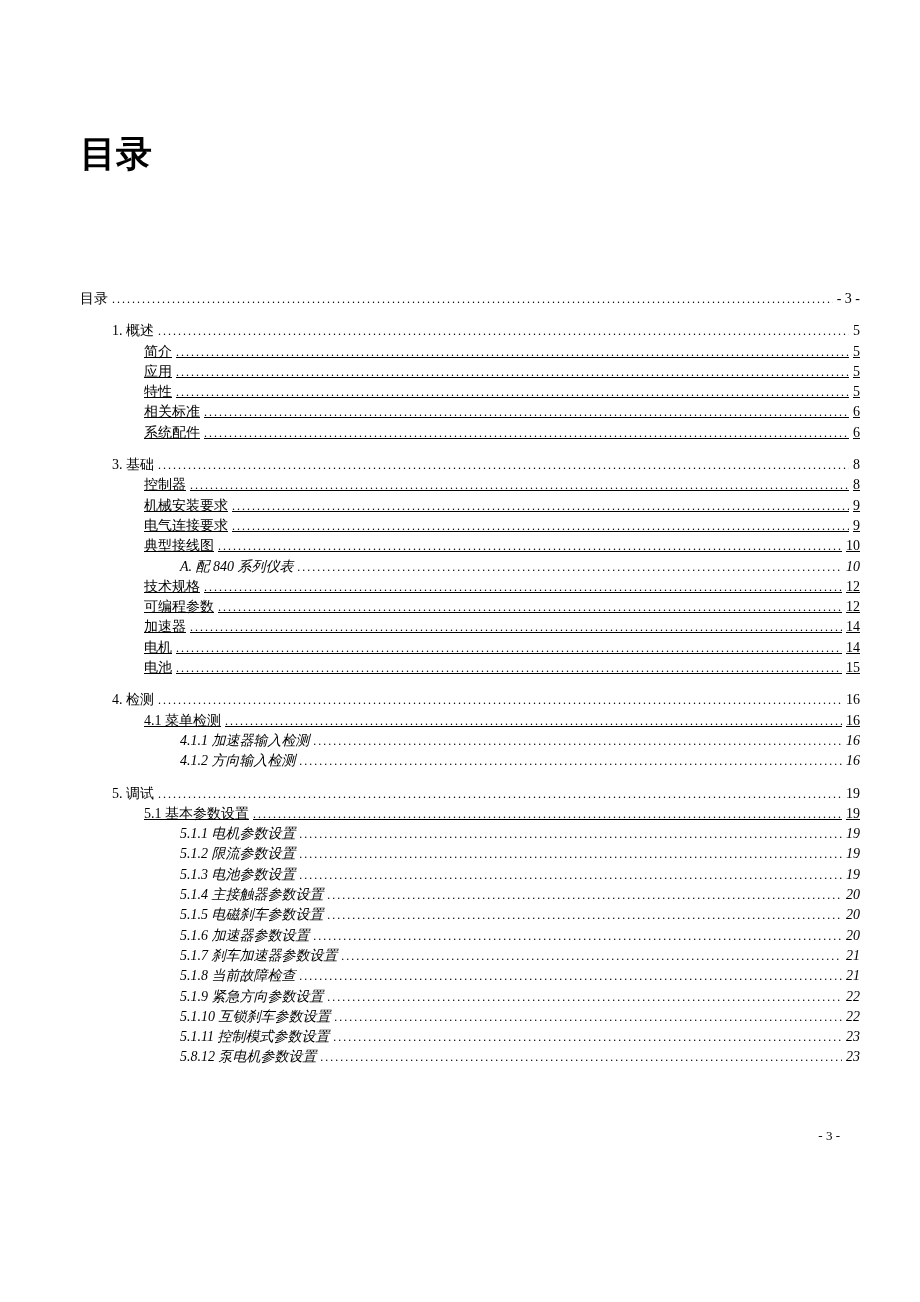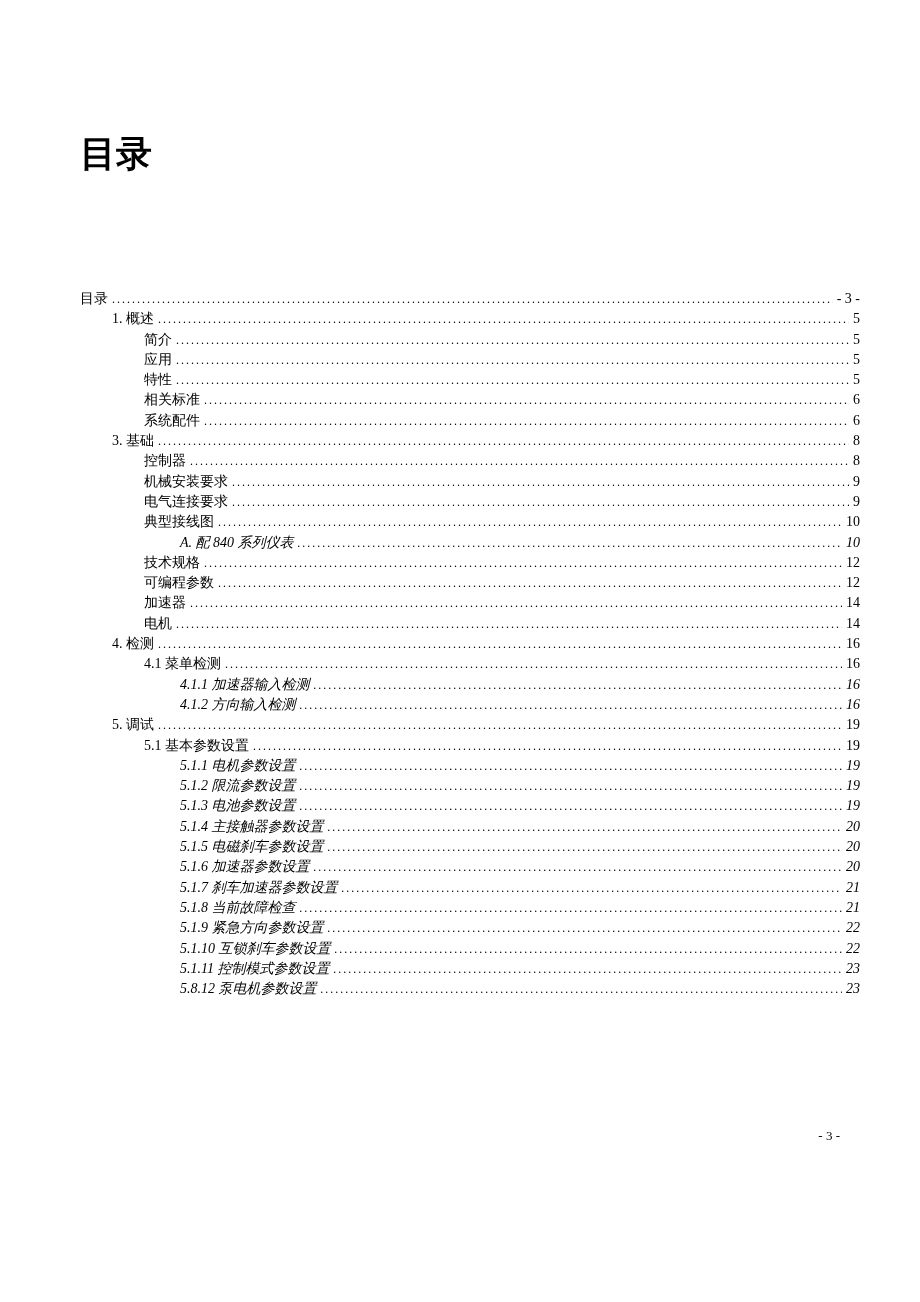"1. 概述" .indent-1 { margin-top: none -> 12px }
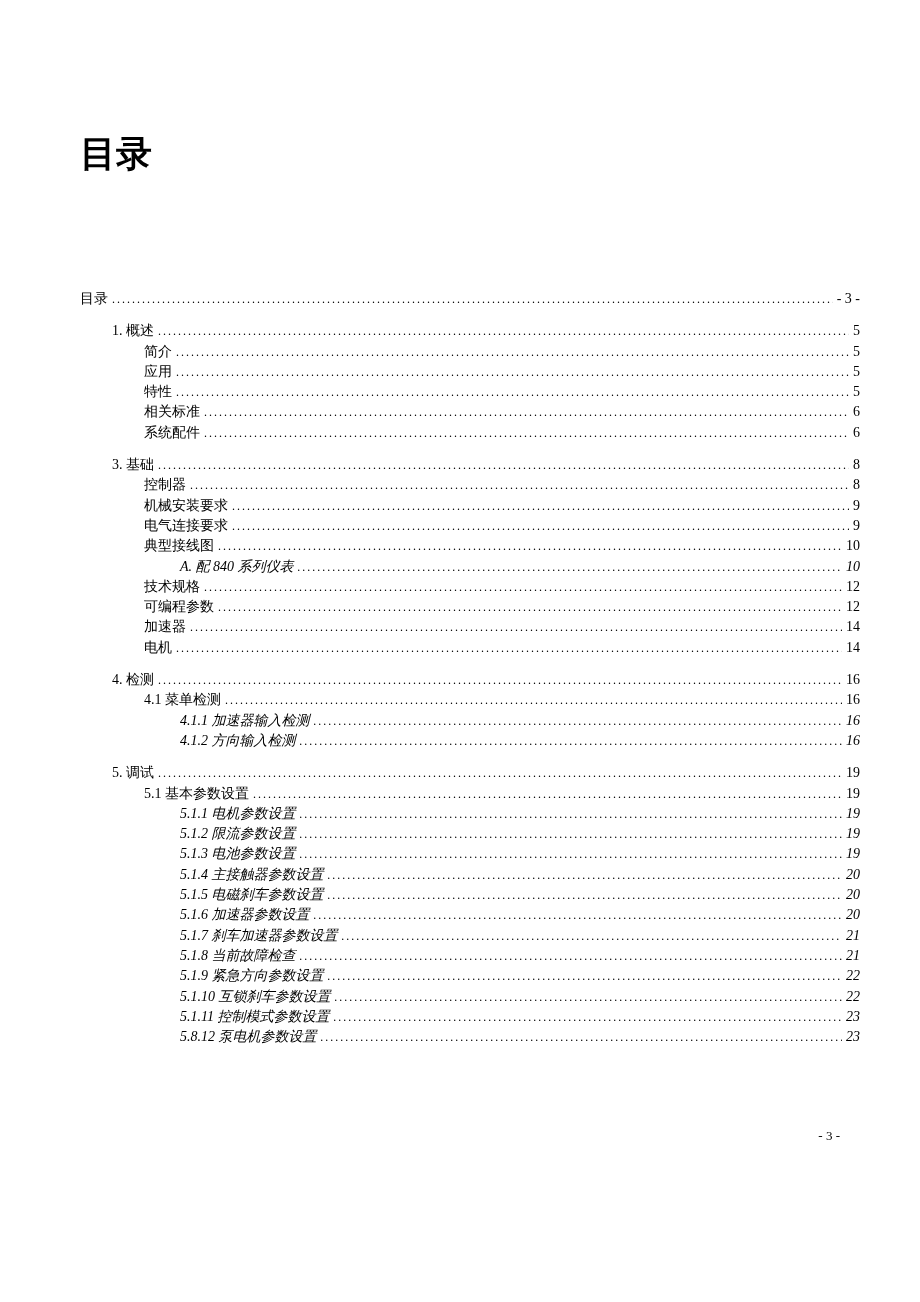"简介" .indent-2 { text-decoration: none -> underline }
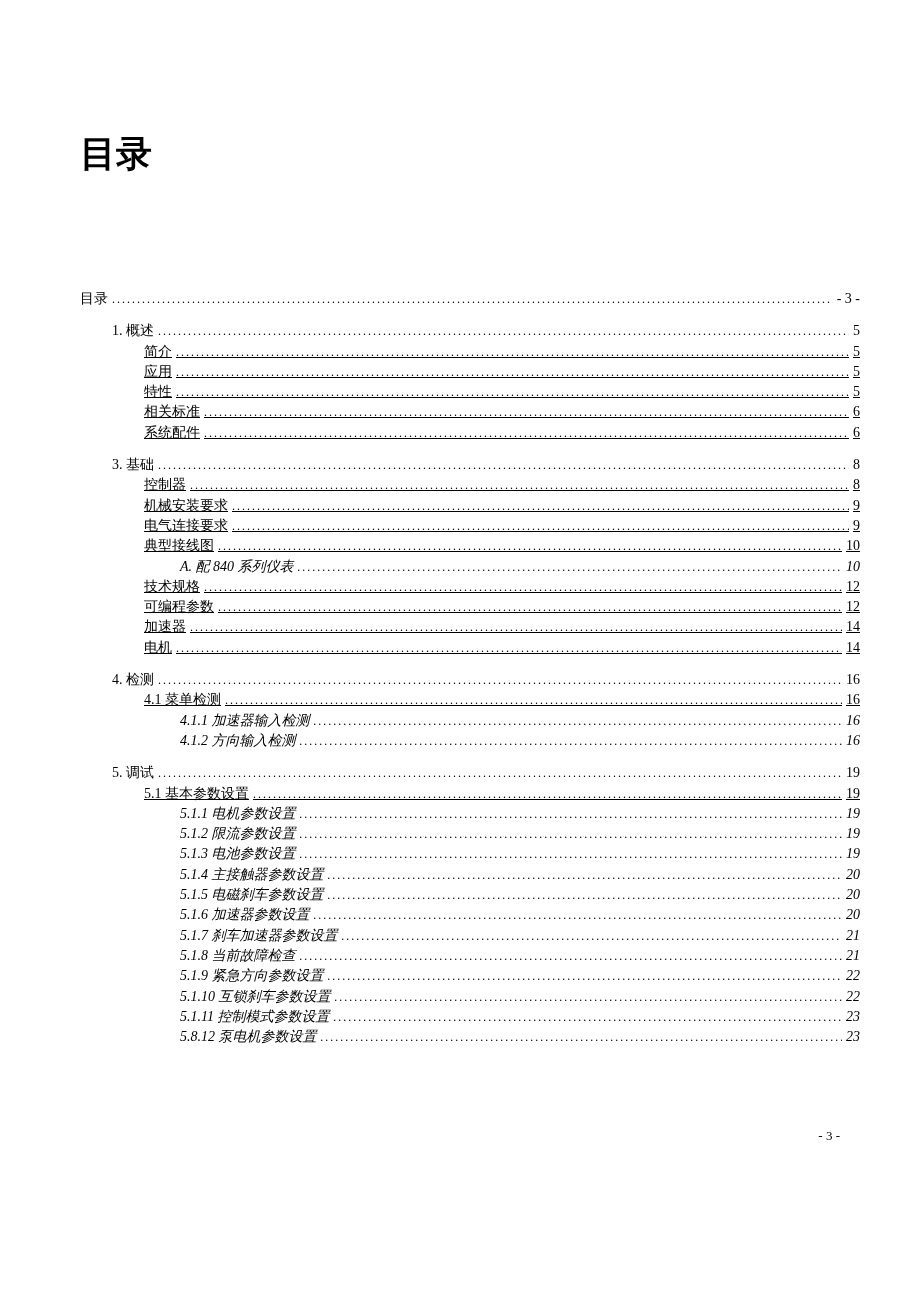"电池" div.toc-line { html: none -> <div> <span>电池</span> <span></span> <span>15</span> </div> }
